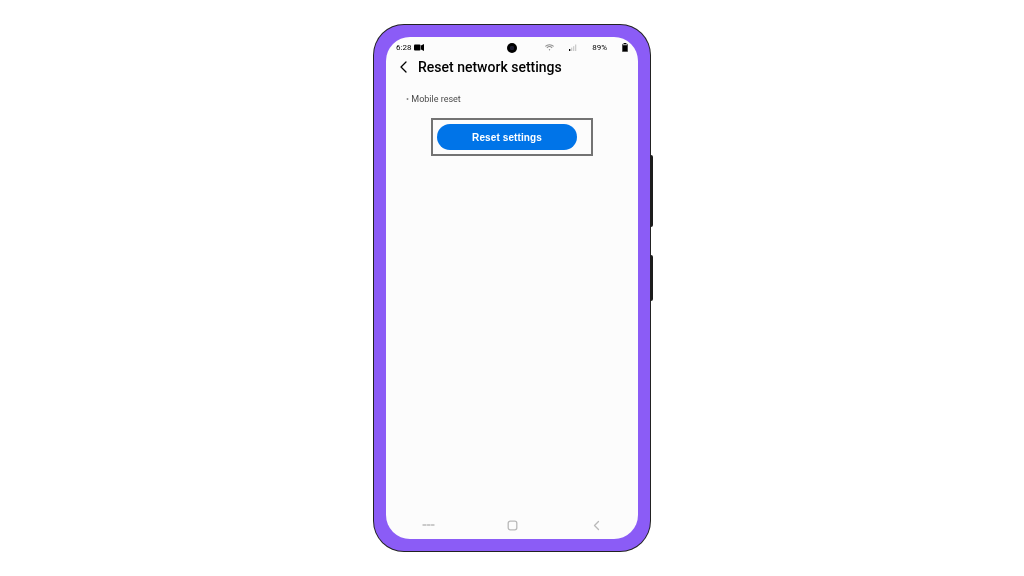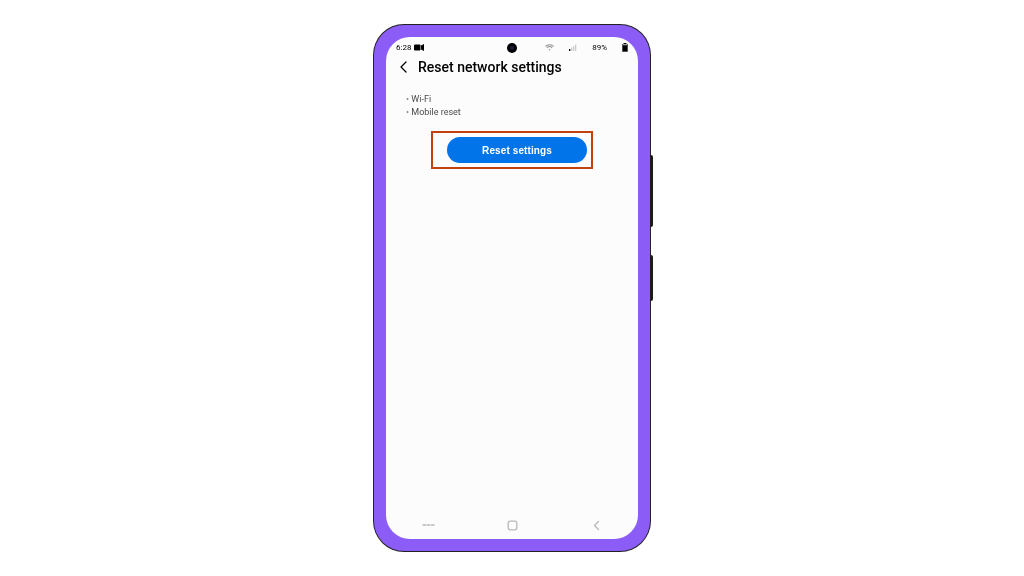"Wi-Fi" li { html: <li>Wi-Fi</li> -> none }
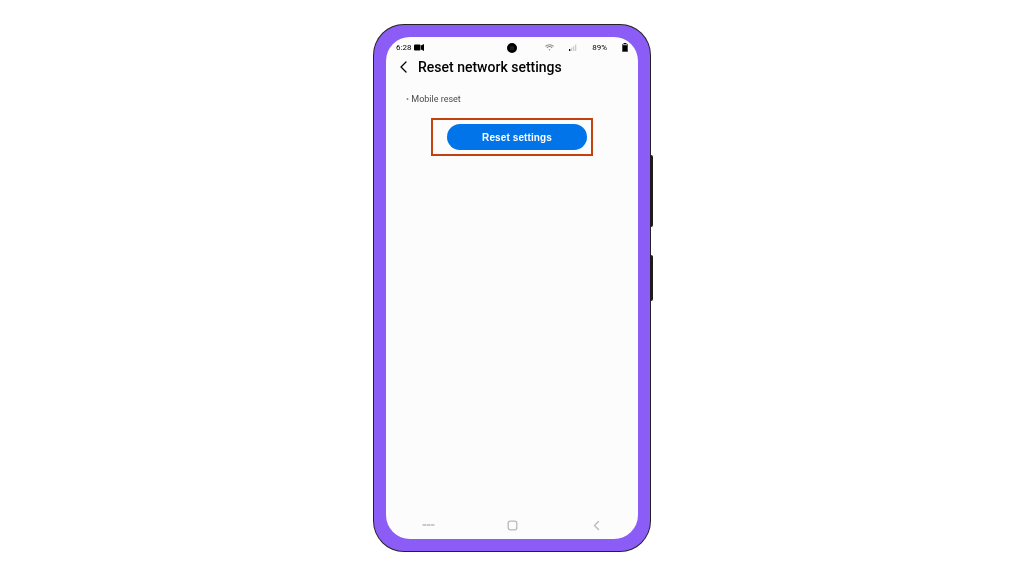"Reset settings" .highlight-box { border: 2px solid #c2410c -> 2px solid #737373; justify-content: flex-end -> flex-start }
